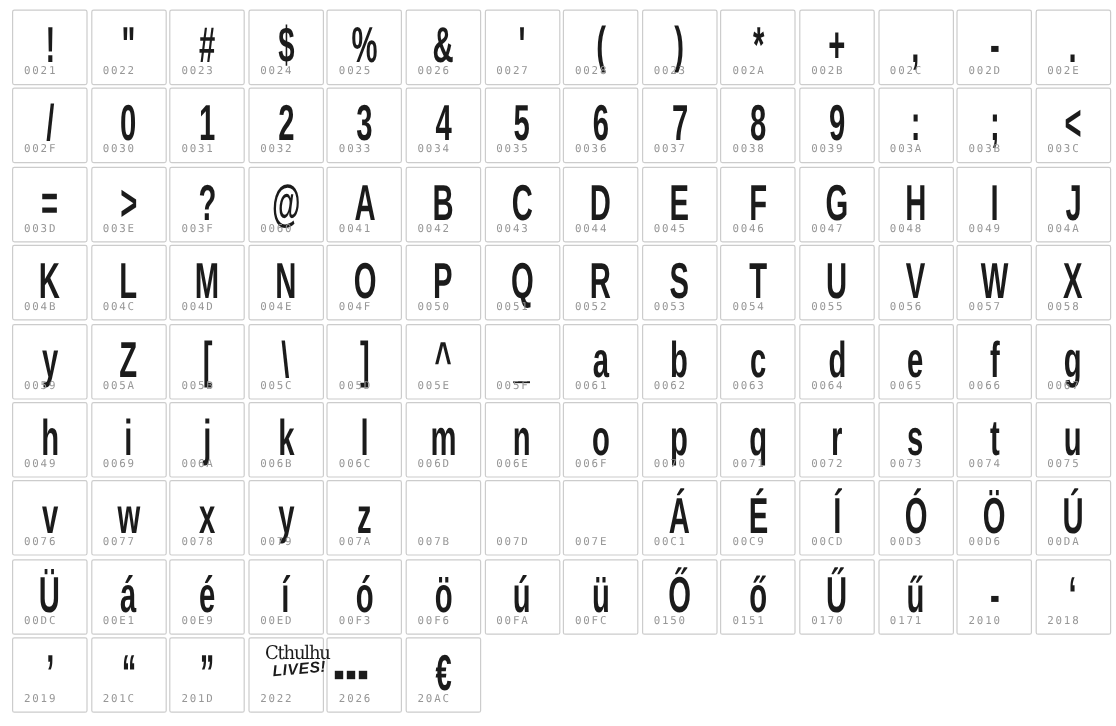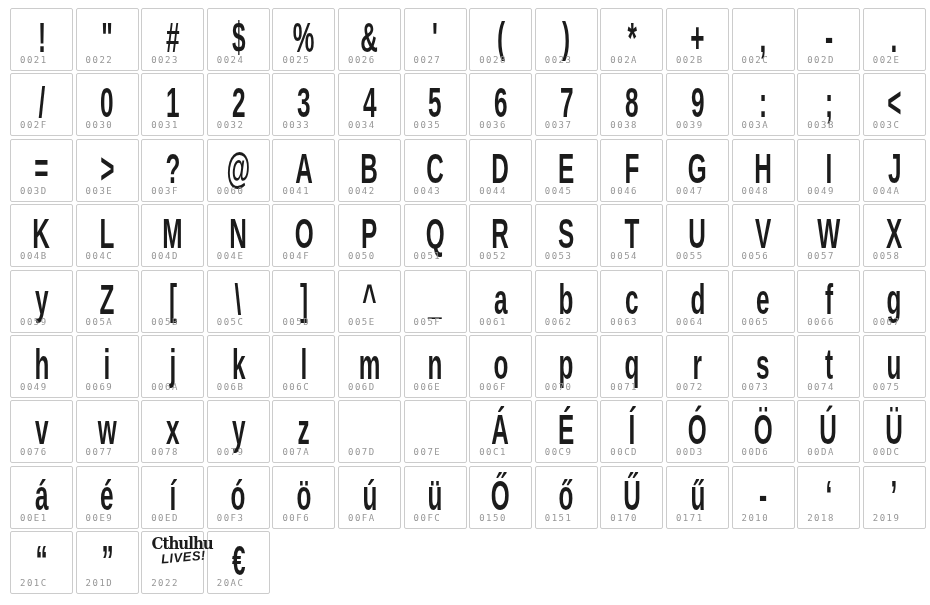"007B" div.cell { html: none -> <div> <div>007B</div> </div> }
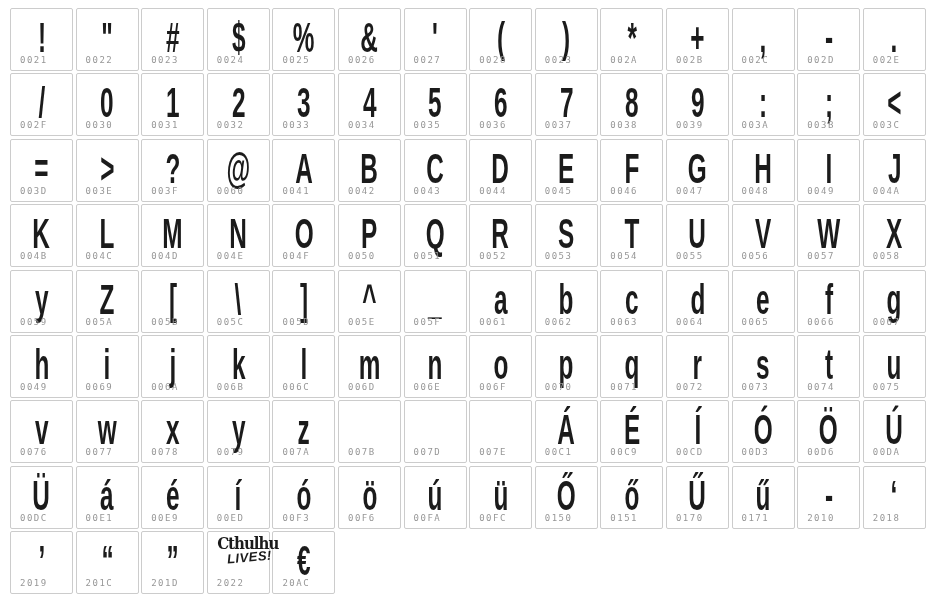"Cthulhu" .logo-line1 { font-weight: 700 -> 400 }
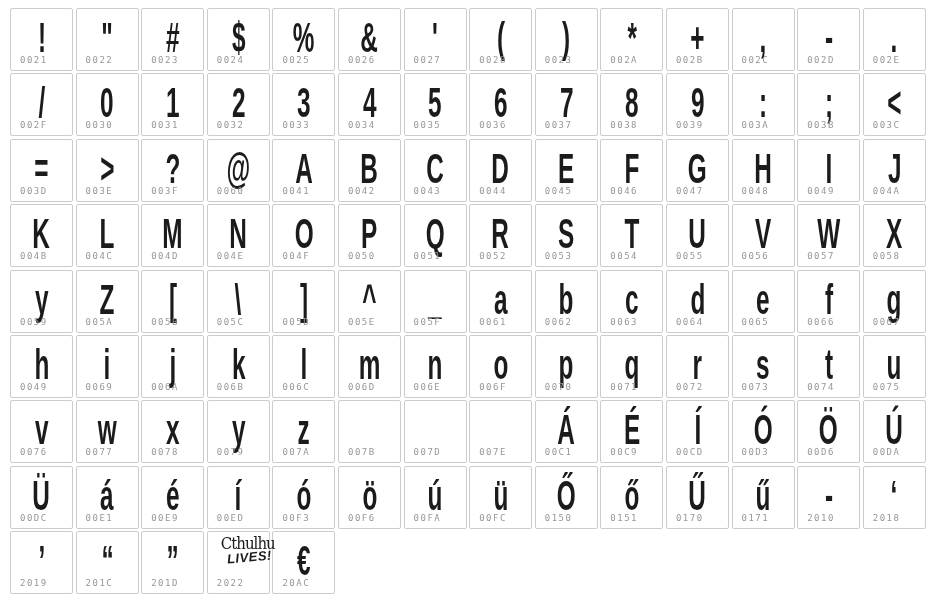"2026" div.cell { html: none -> <div> <div> <span></span> <span></span> <span></span> </div> <div>2026</div> </div> }
